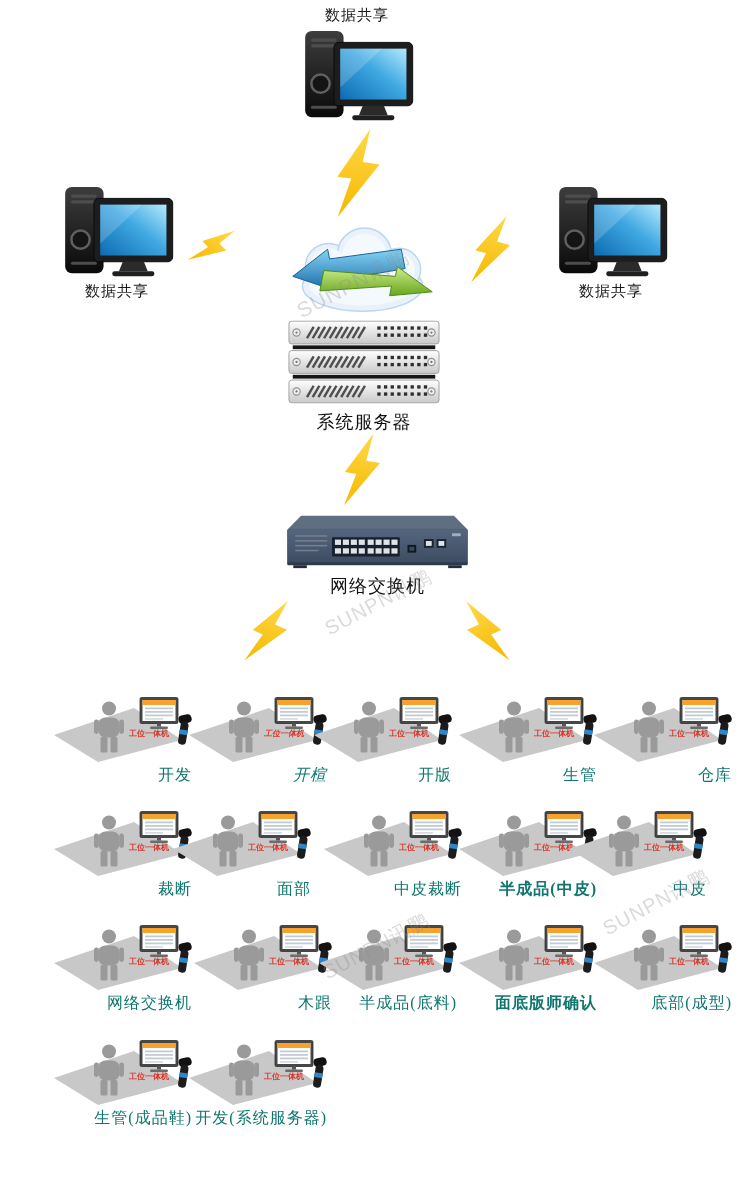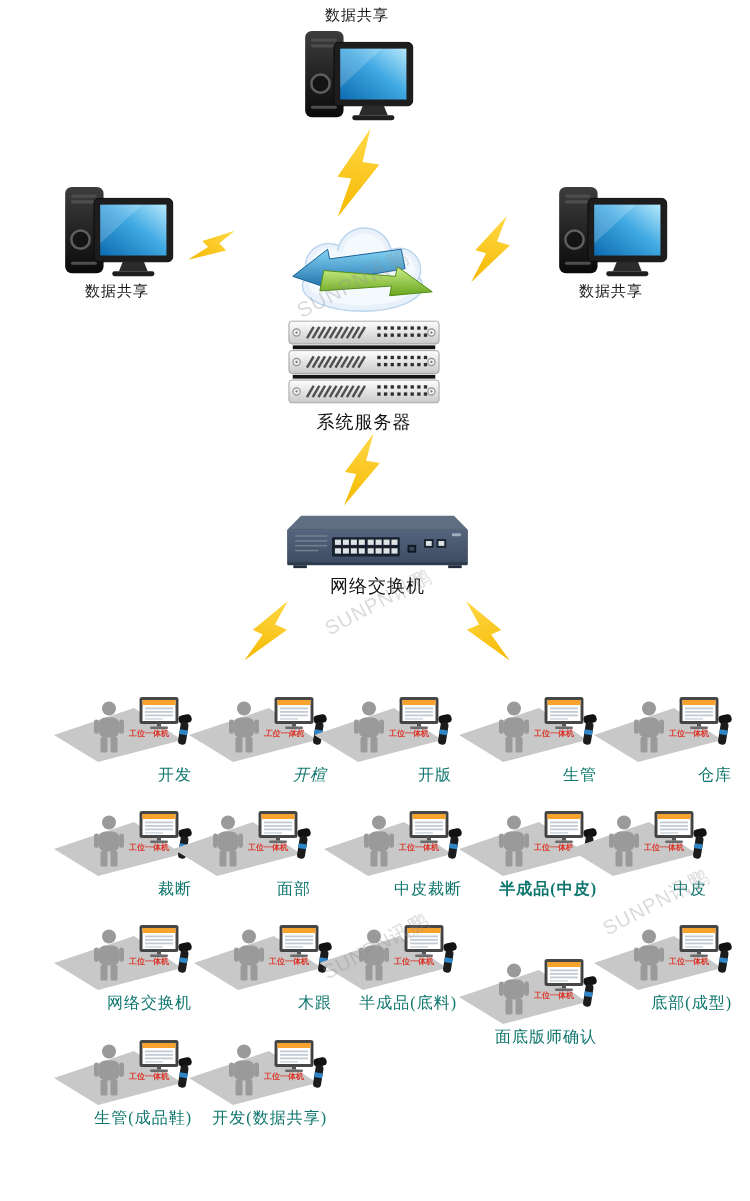"面底版师确认" div.station { font-weight: none -> bold; top: 959px -> 925px }
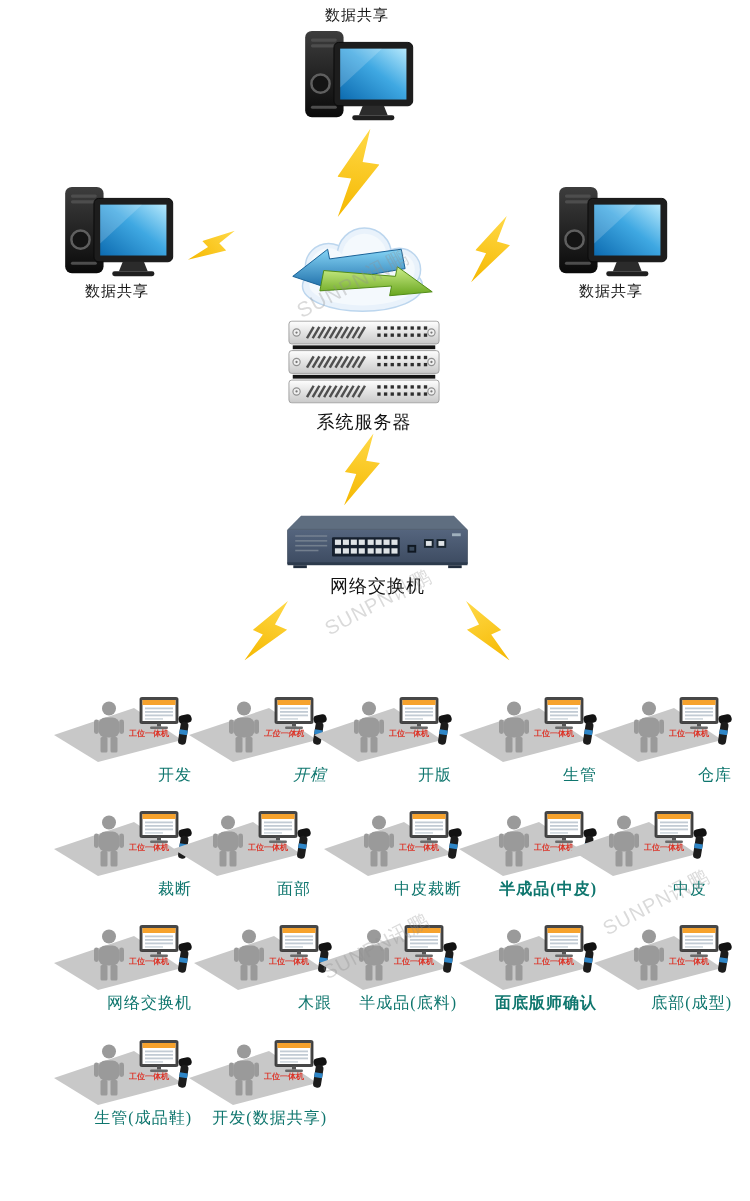"开发(数据共享)" div.station-label { text: 数据共享 -> 系统服务器 }
